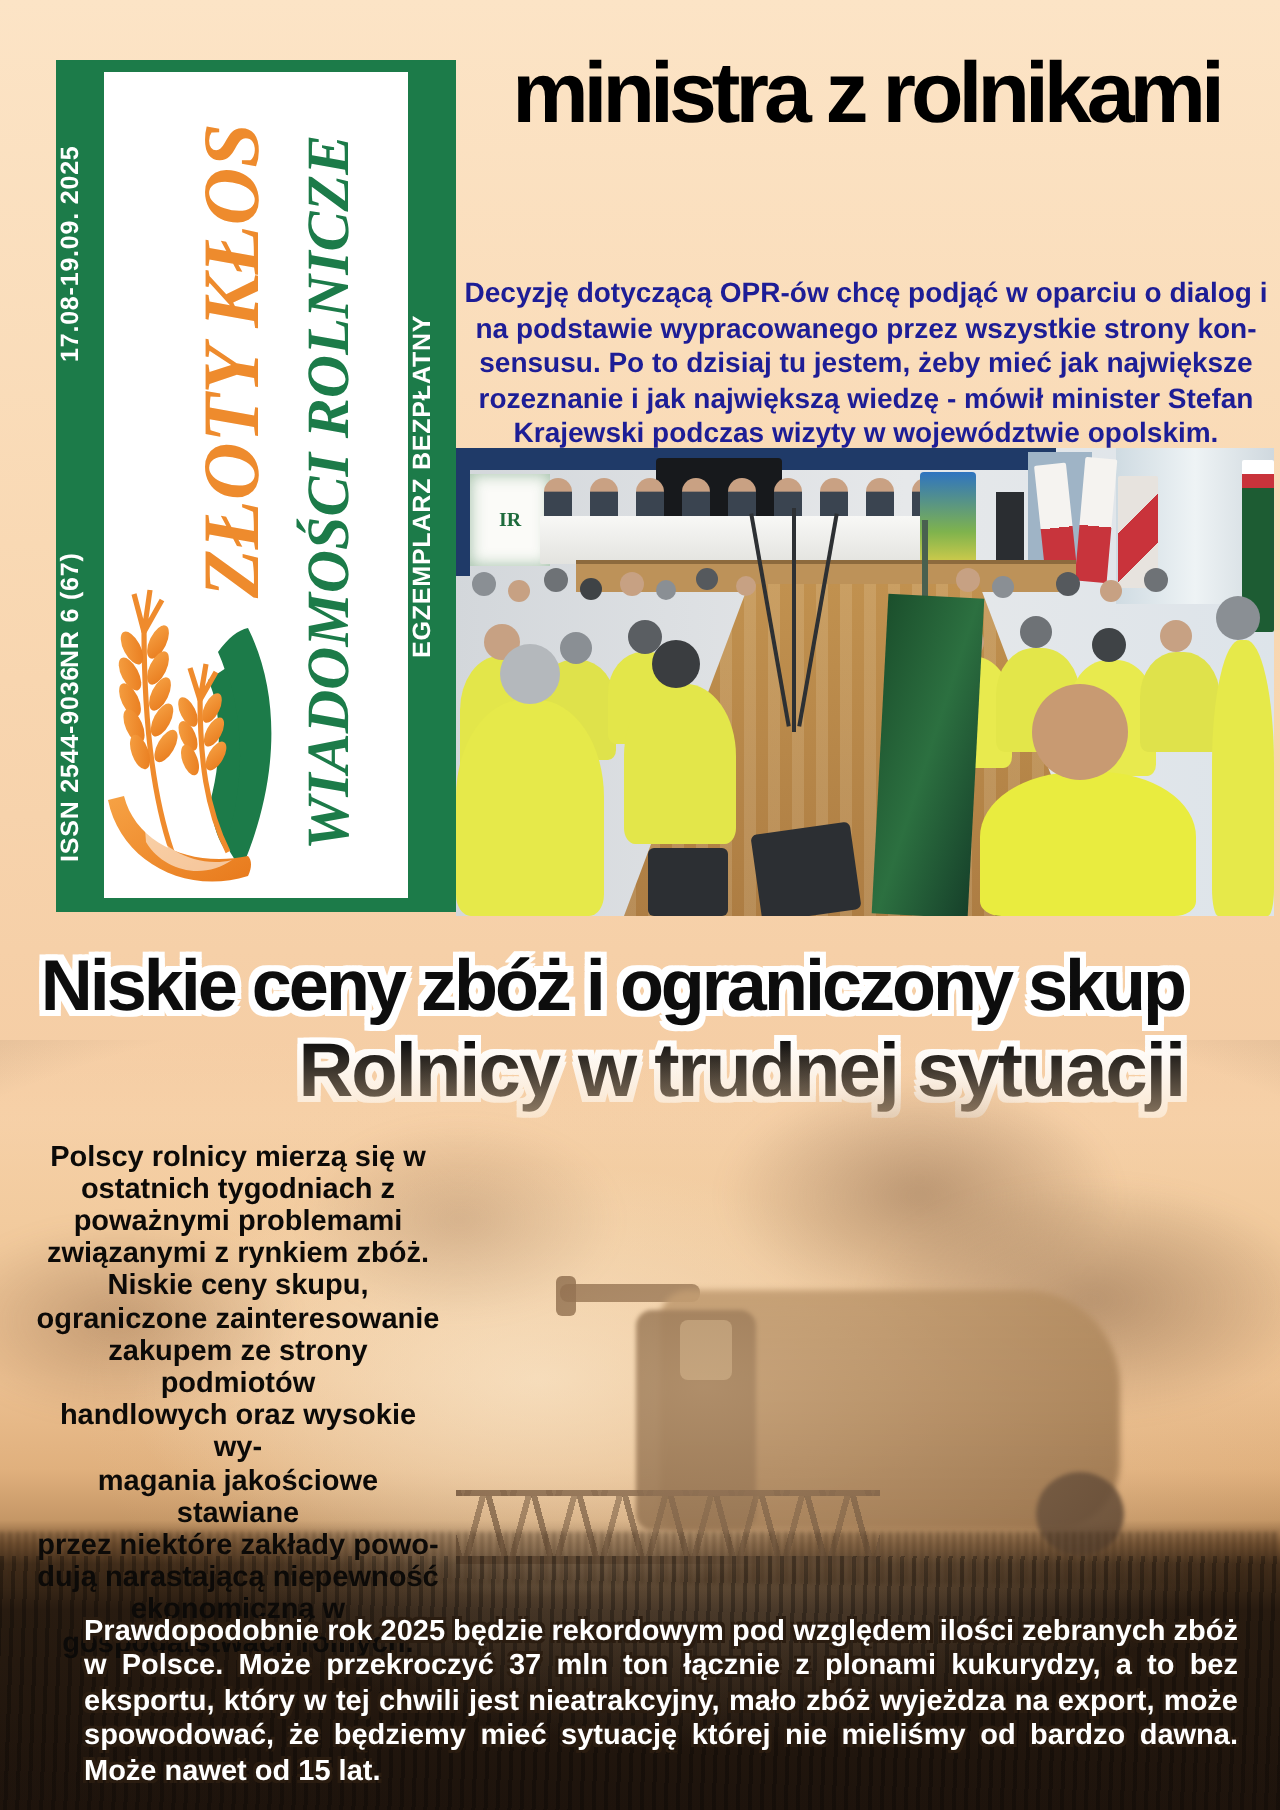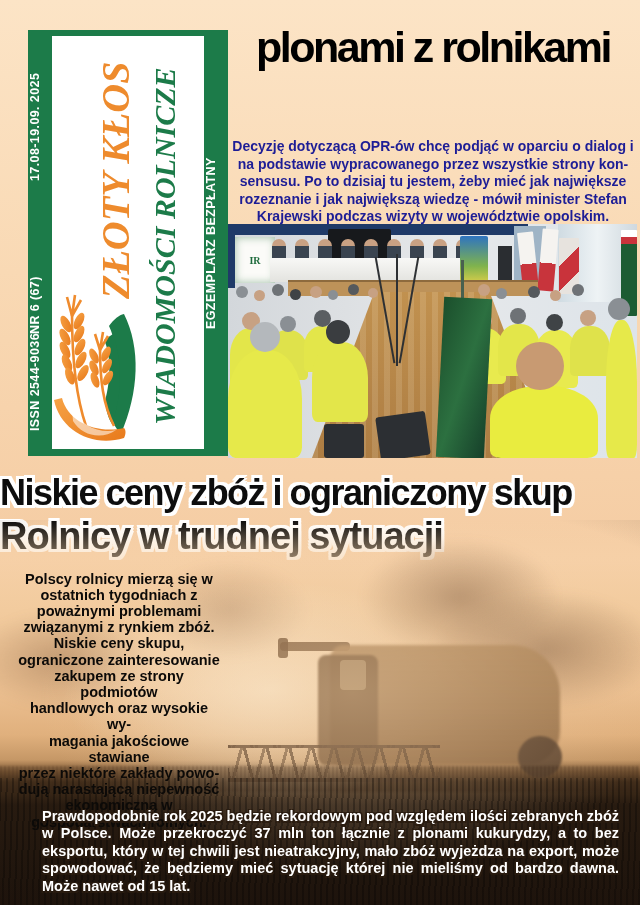"plonami z rolnikami" div { text: plonami -> ministra }
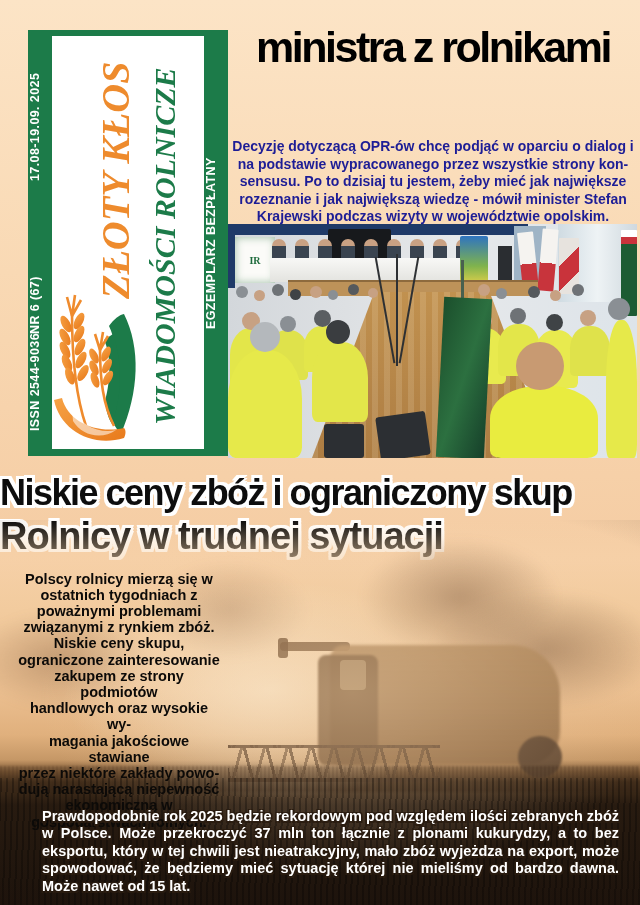"Niskie ceny zbóż i ograniczony" .mid-headline { text-align: left -> right }
